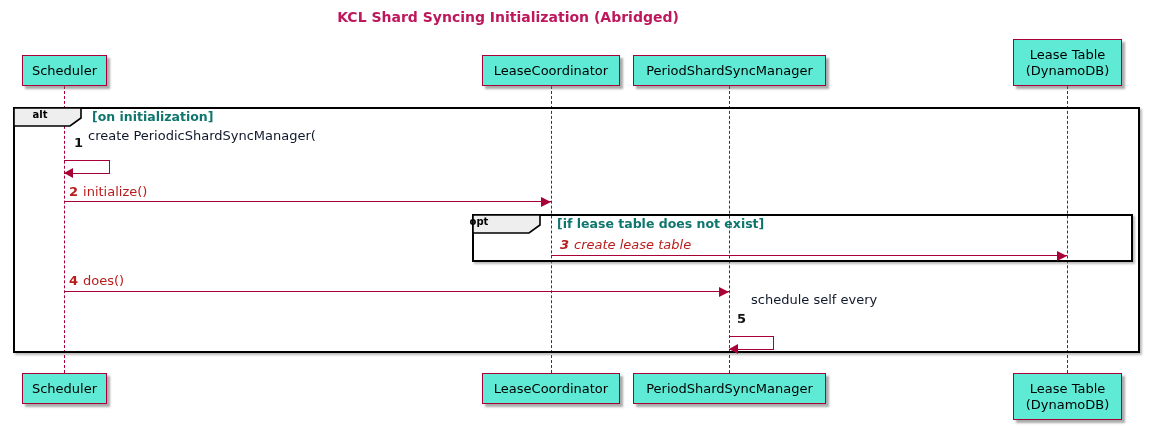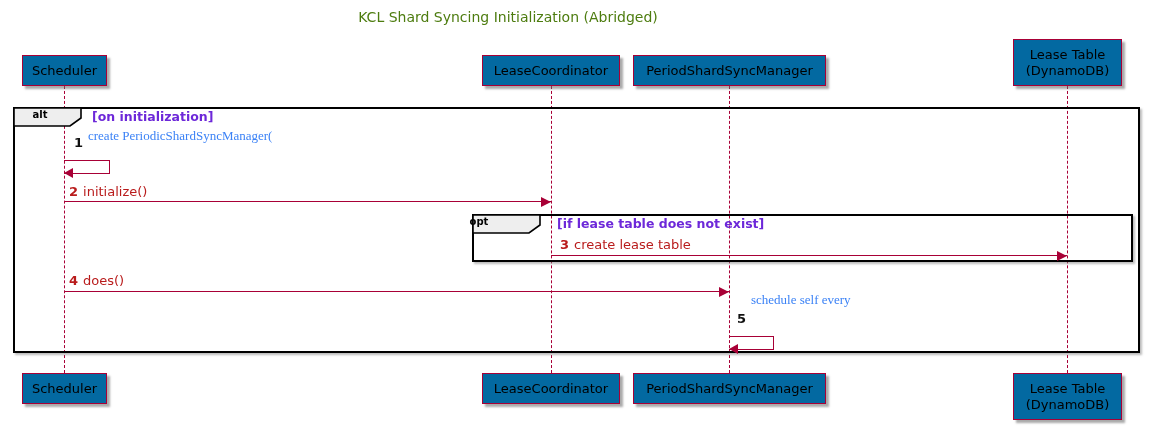"KCL Shard Syncing Initialization" .title { color: #4d7c0f -> #be185d; font-weight: normal -> bold }
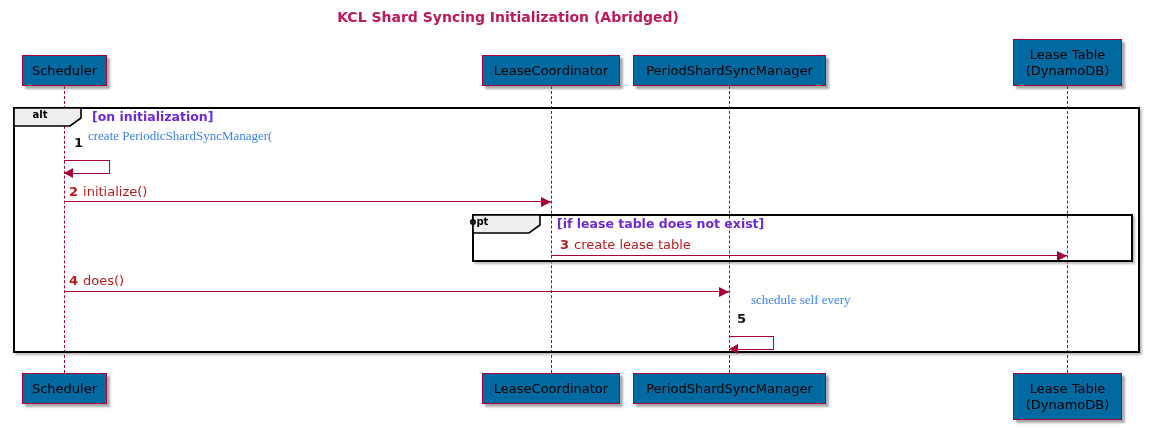"Lease Table" .pbox { background: #0369a1 -> #5eead4 }
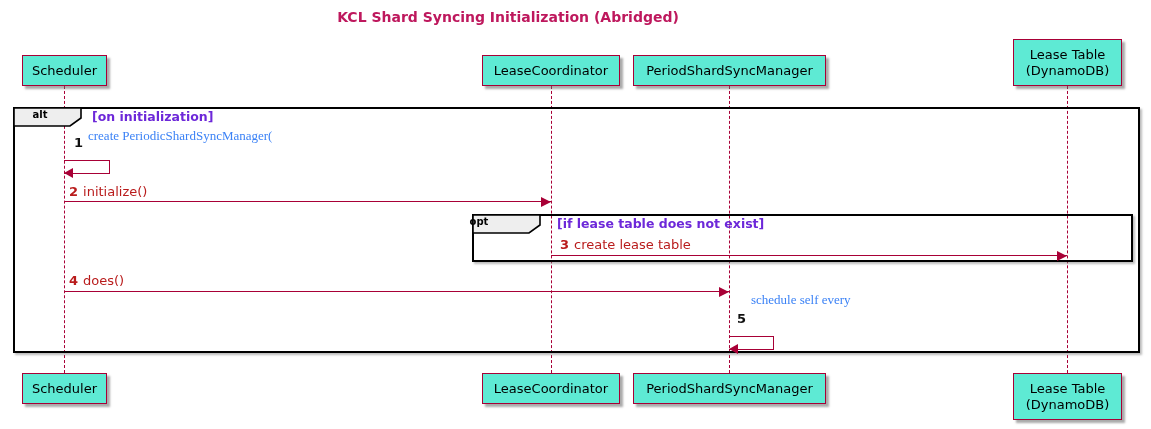"[on initialization]" .guard { color: #6d28d9 -> #0f766e }
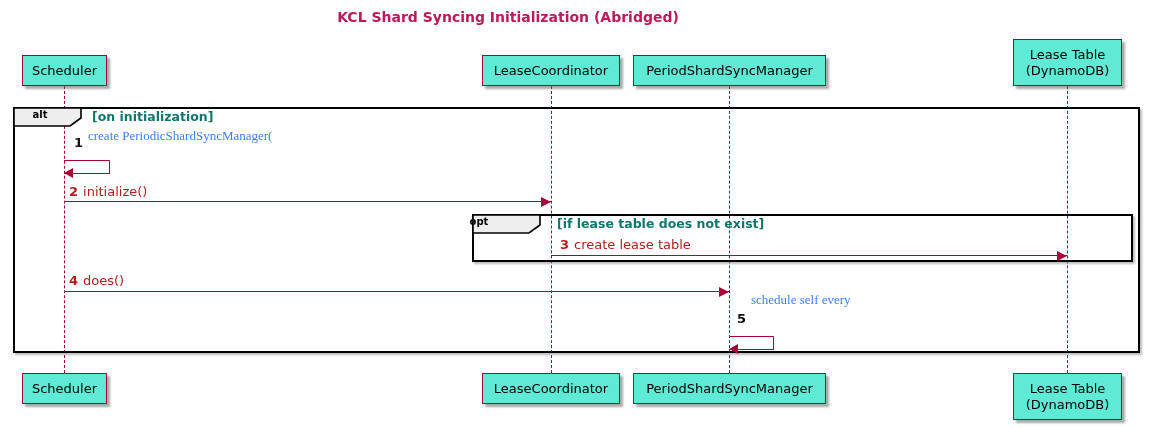"create PeriodicShardSyncManager(" .msg-text { color: #3b82f6 -> #0f172a; font-family: Liberation Serif, serif -> none }
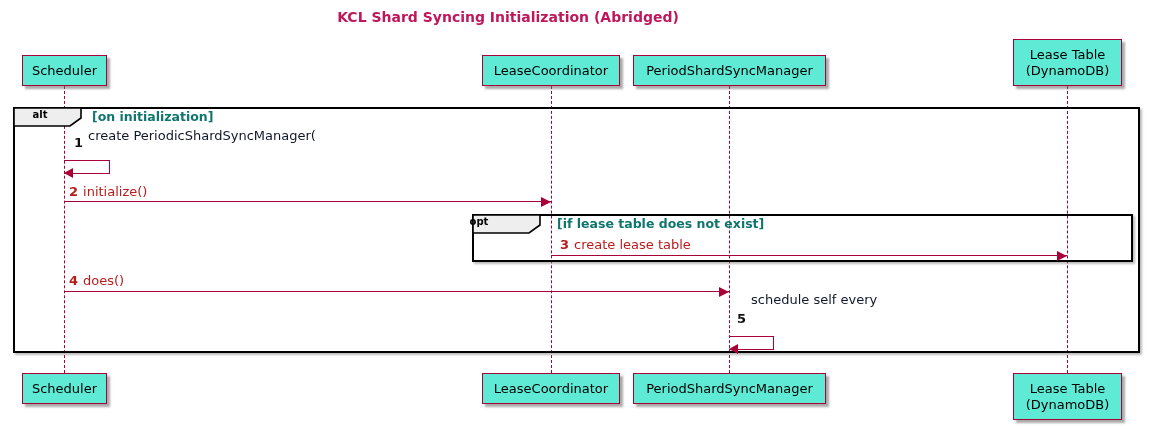"3 create lease table" div.msg-label { font-style: none -> italic }
